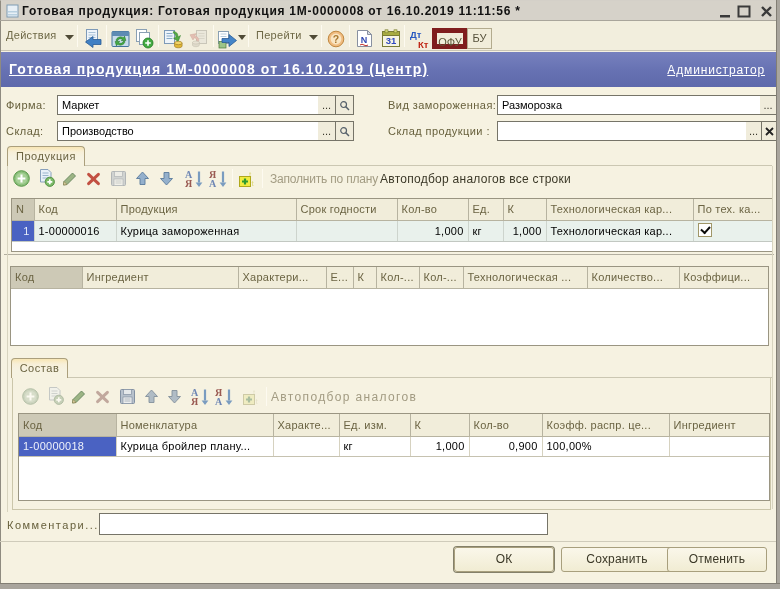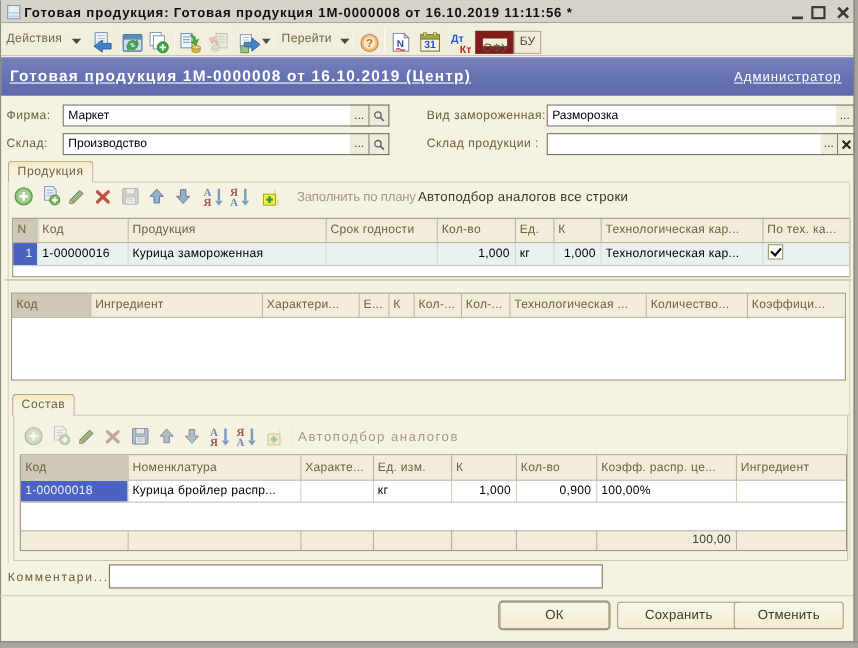"ОФУ" div.abs { border: 7px solid #7f1d1d -> 5px solid #7f1d1d }
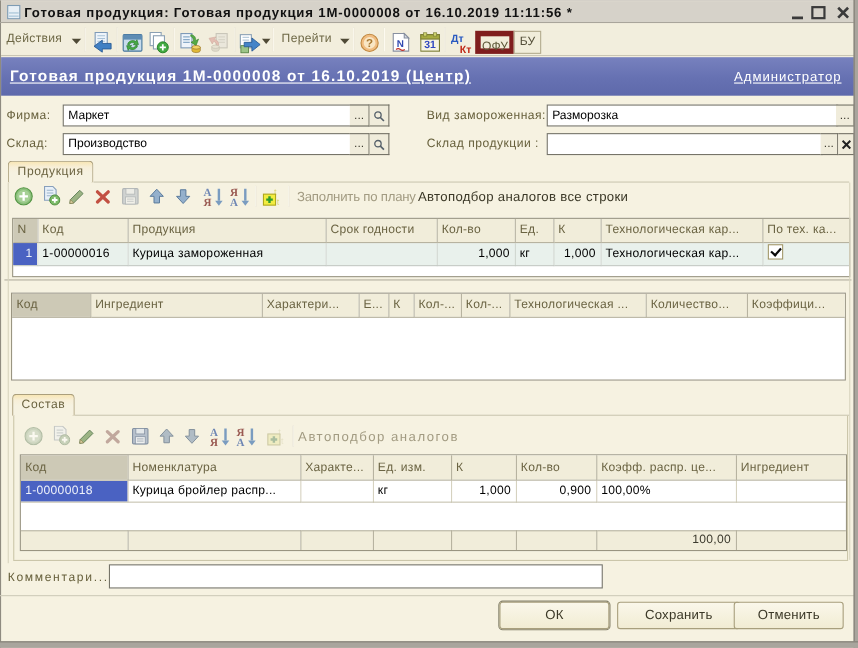"Курица бройлер распр..." td { text: распр -> плану }
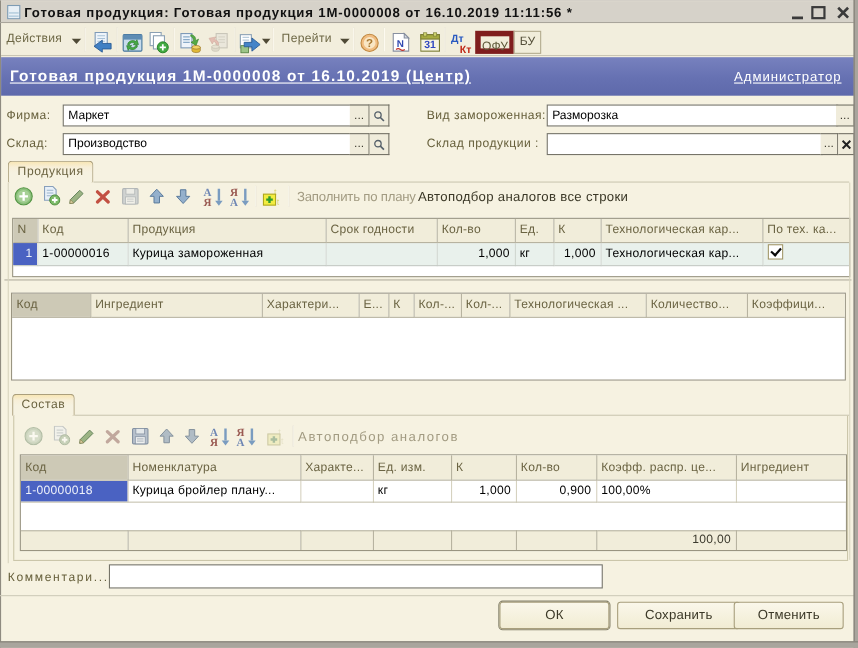"100,00" tr.gfoot { html: <tr> <td></td> <td></td> <td></td> <td></td> <td></td> <td></td> <td>100,00</td> <td></td> </tr> -> none }
